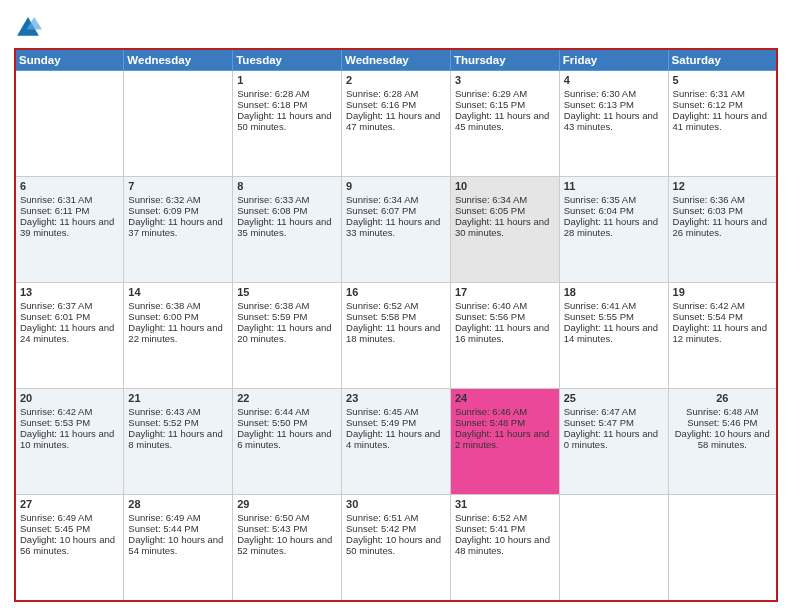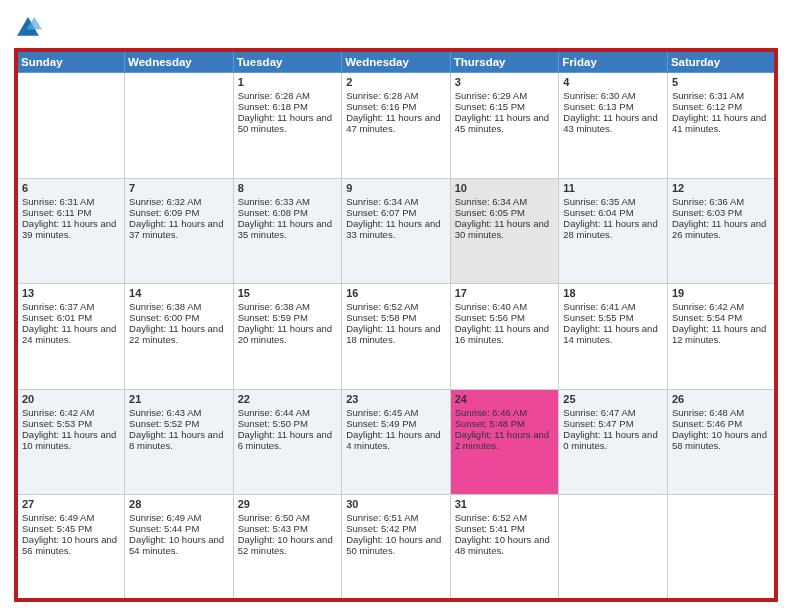"Sunday" .calendar { border: 4px solid #b91c1c -> 2px solid #b91c1c }
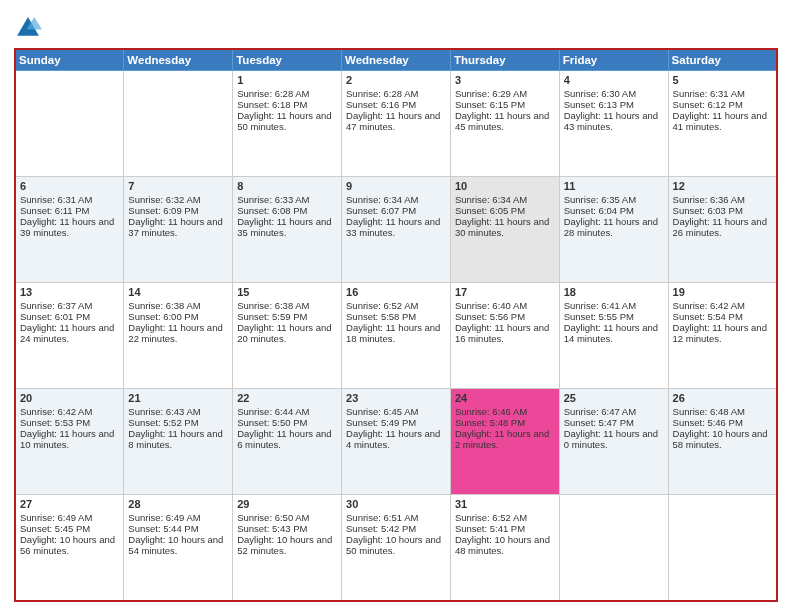"26" td { text-align: none -> center }
